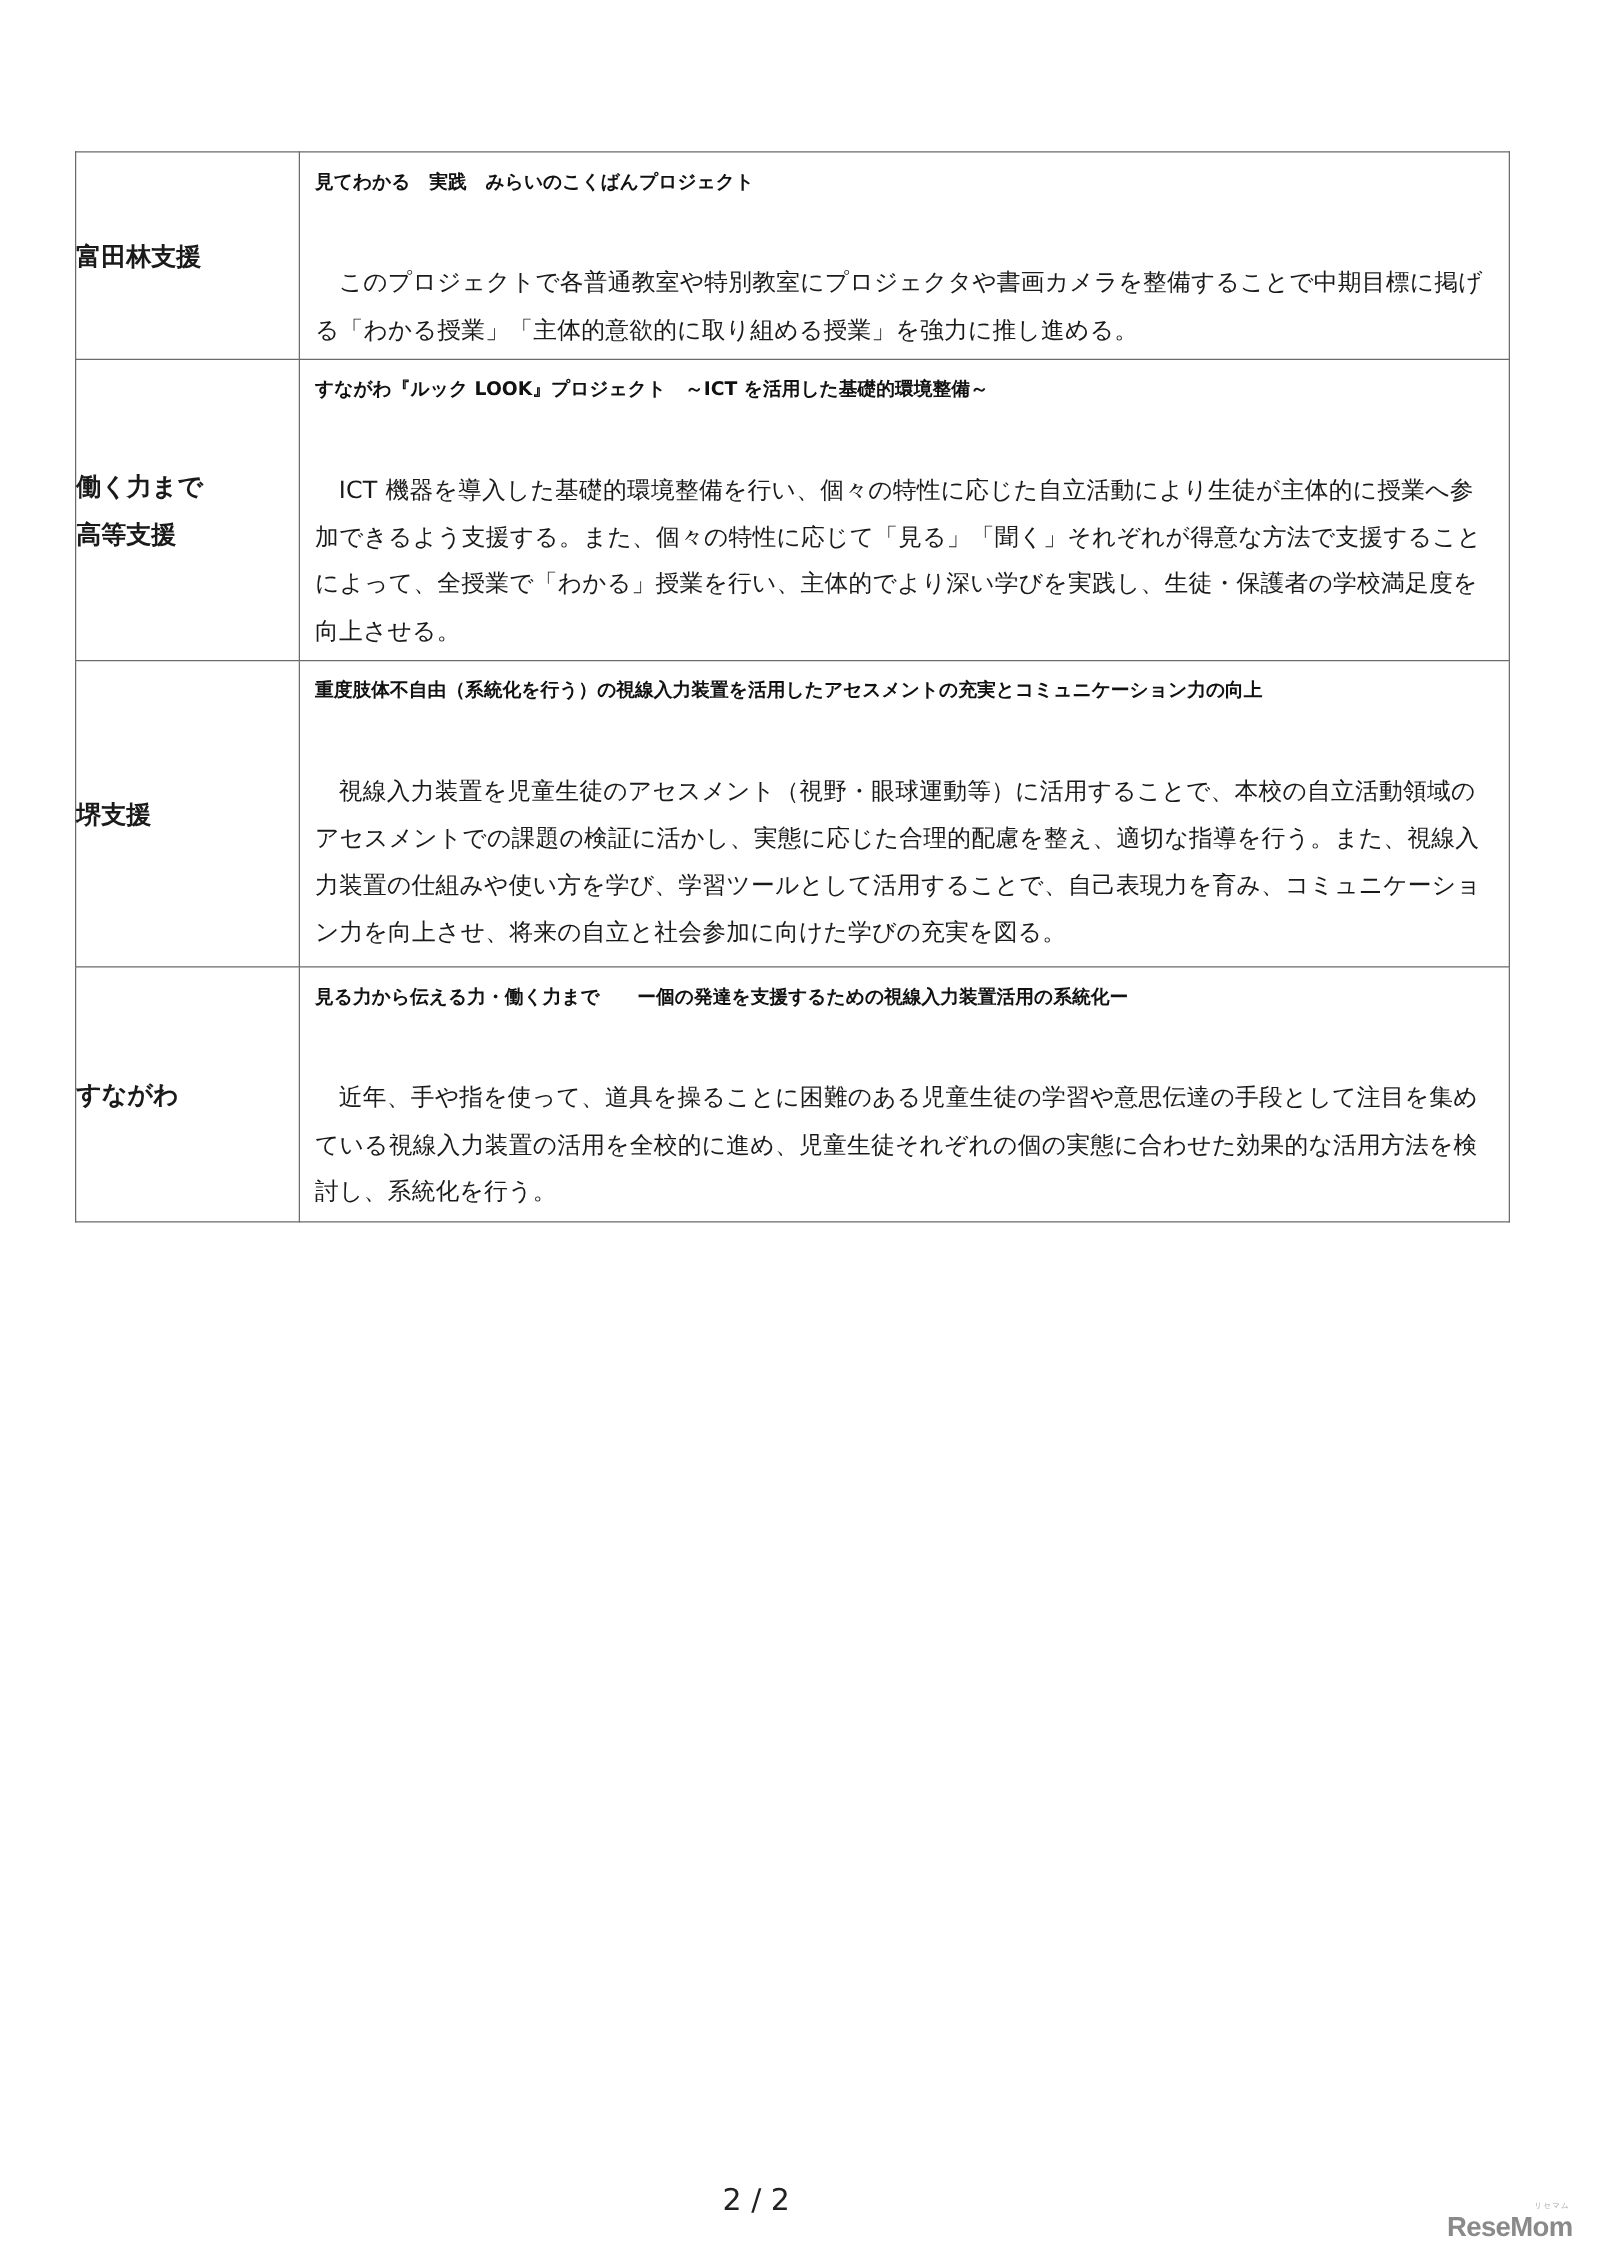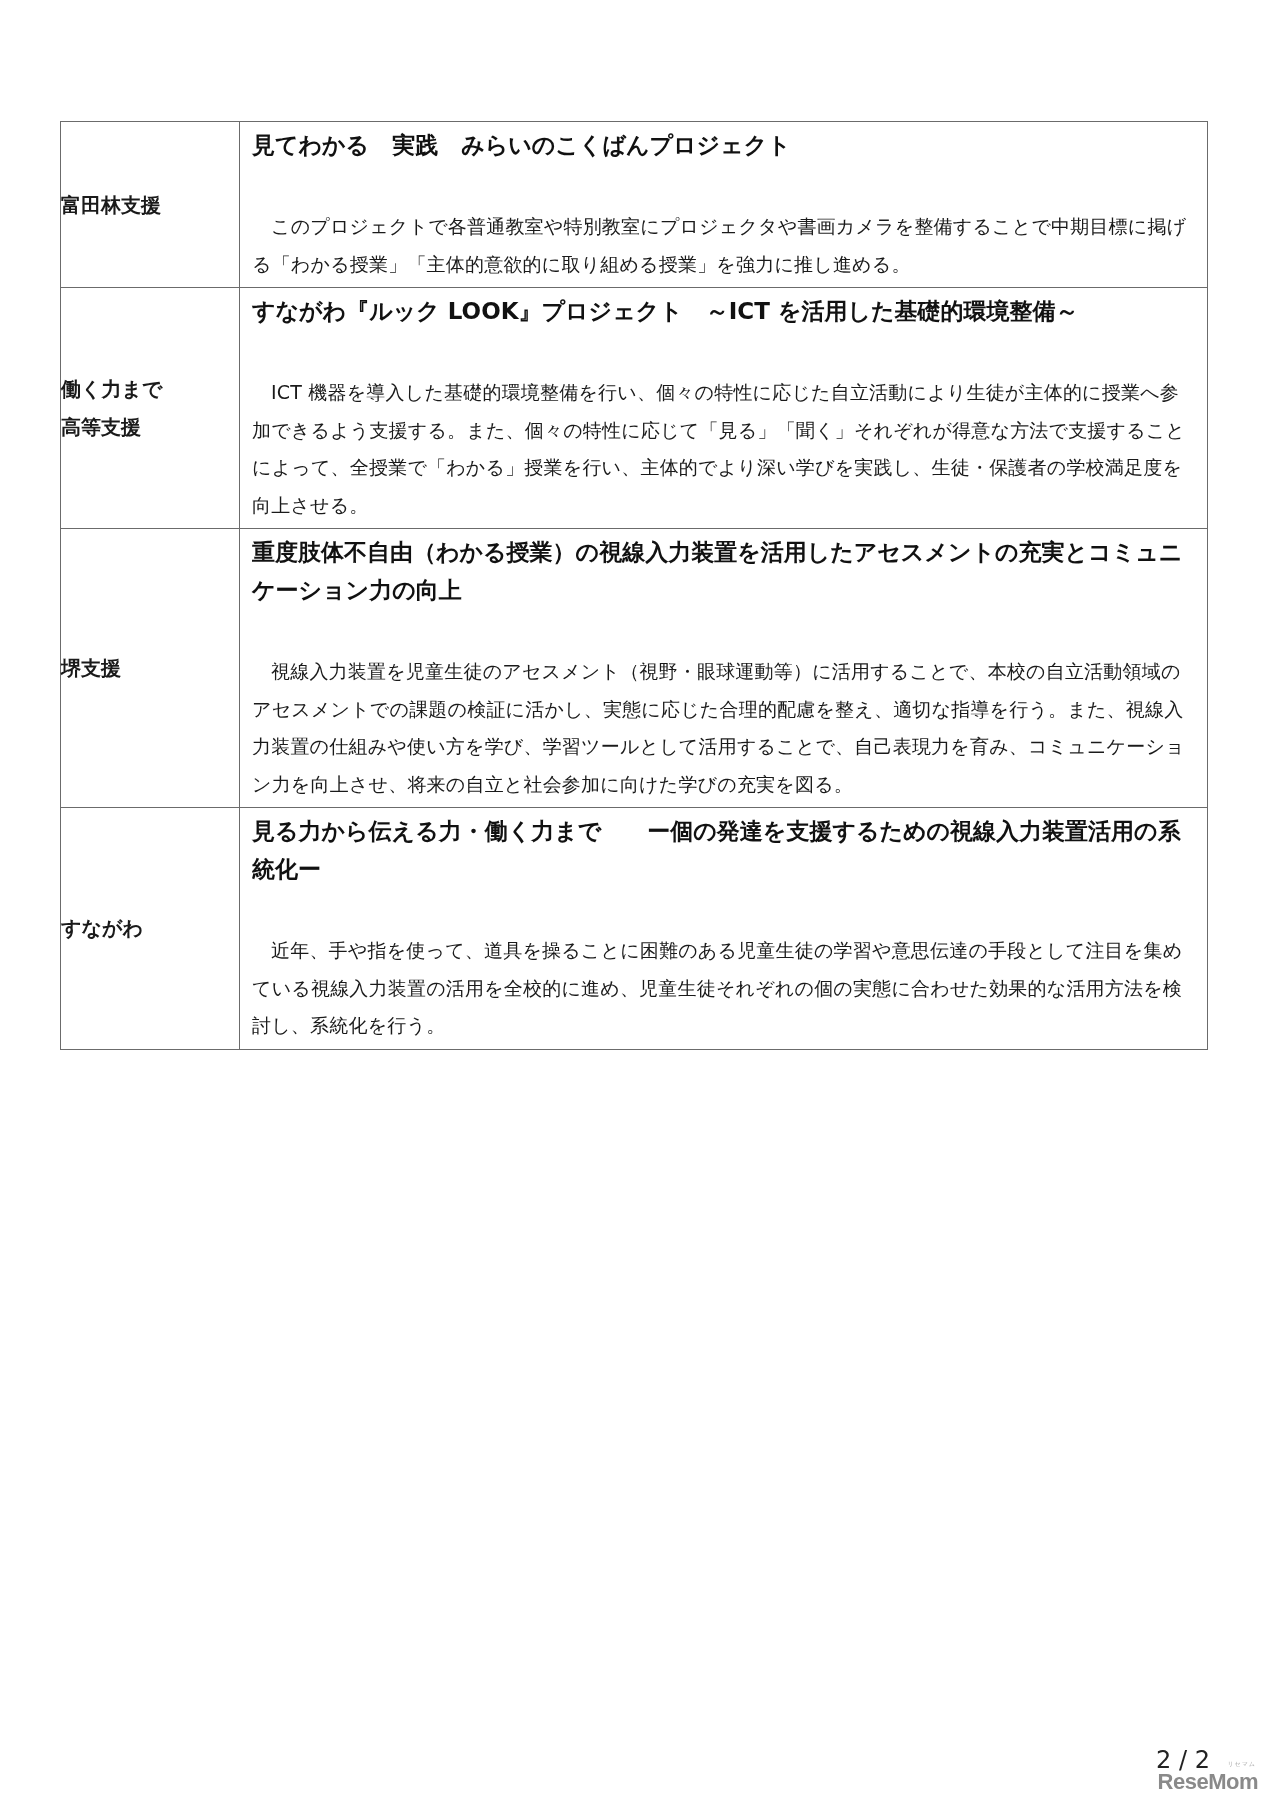"見てわかる 実践 みらいのこくばんプロジェクト" .proj-title { font-size: 23px -> 15px }
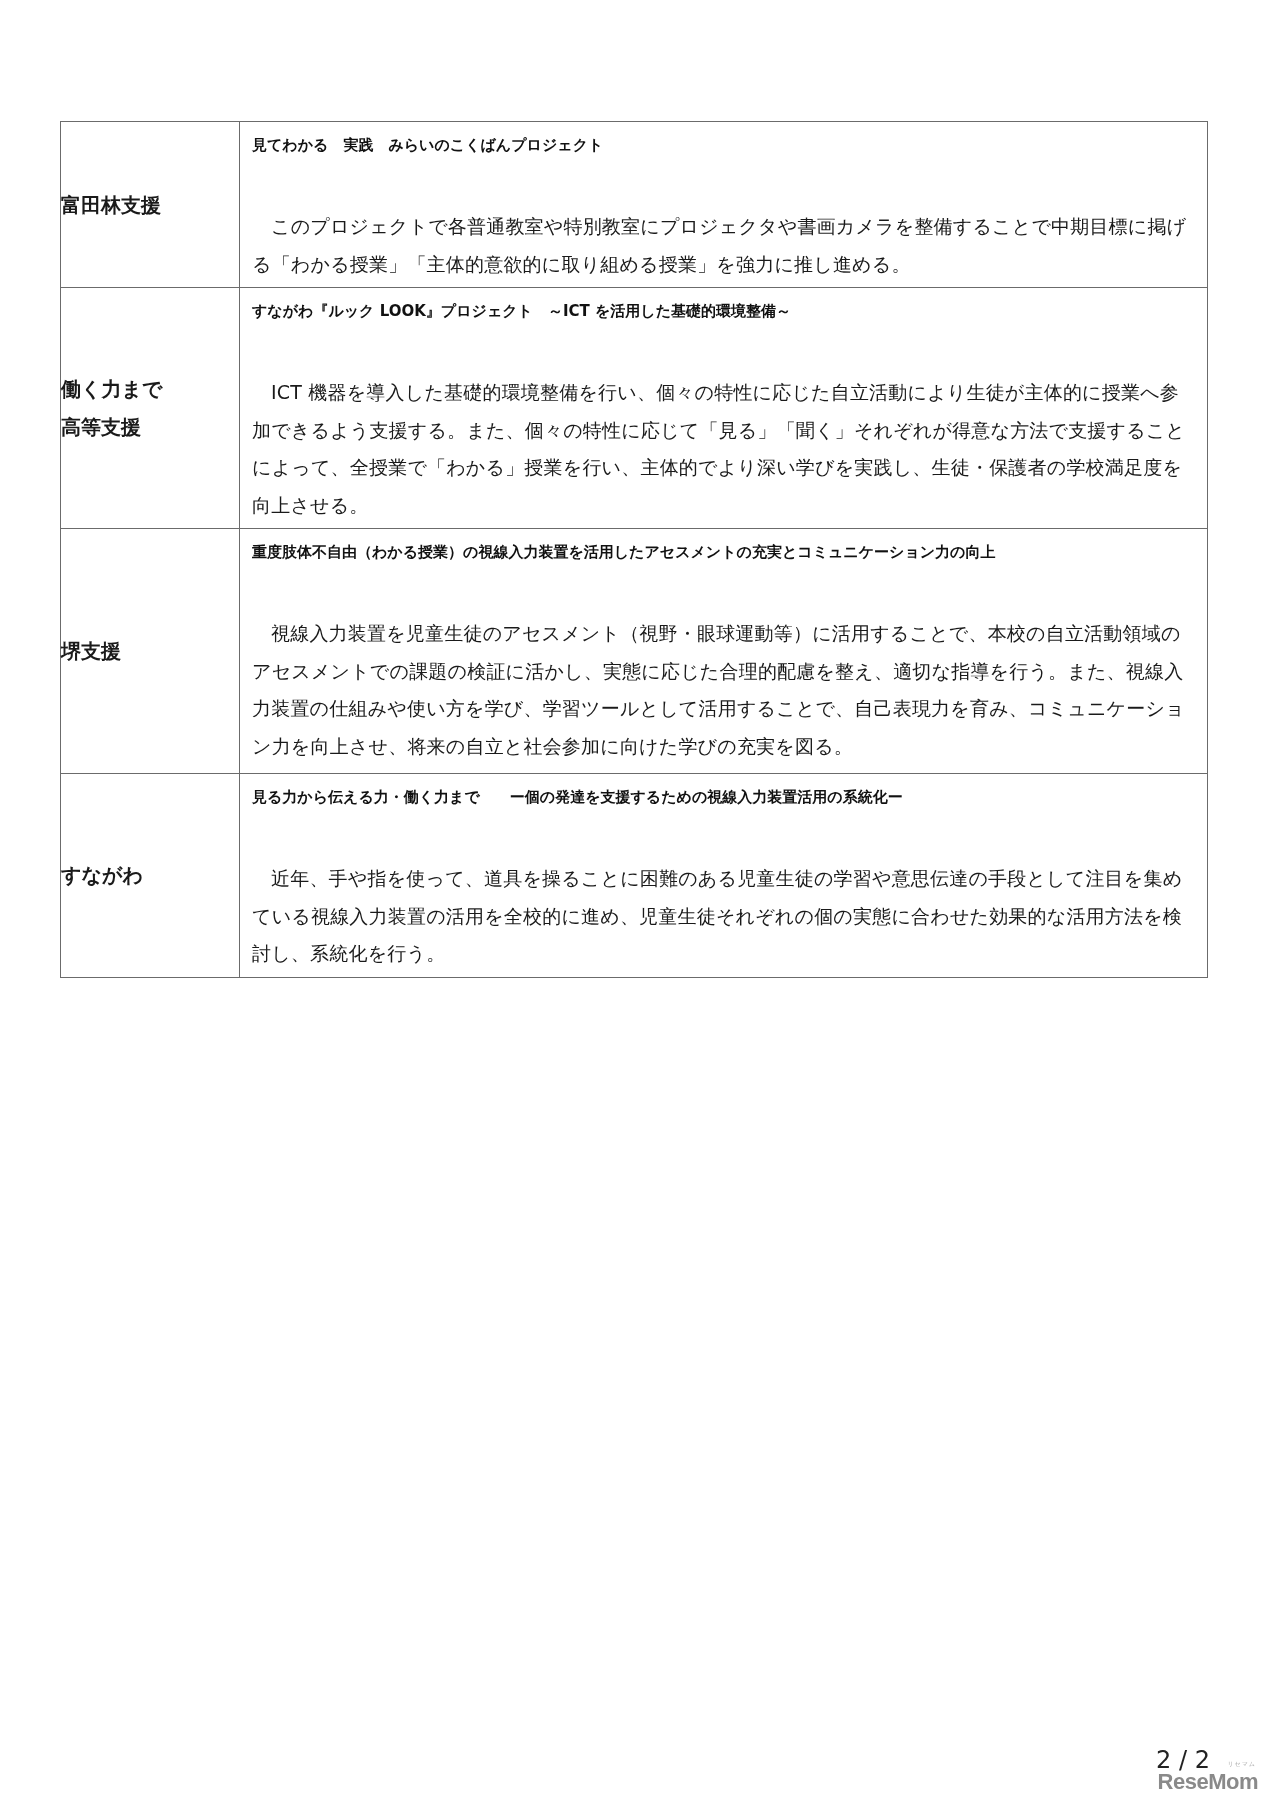"重度肢体不自由（わかる授業）の視線入力装置を活用したアセスメントの充実とコミュニ" div.proj-title { text: わかる授業 -> 系統化を行う }
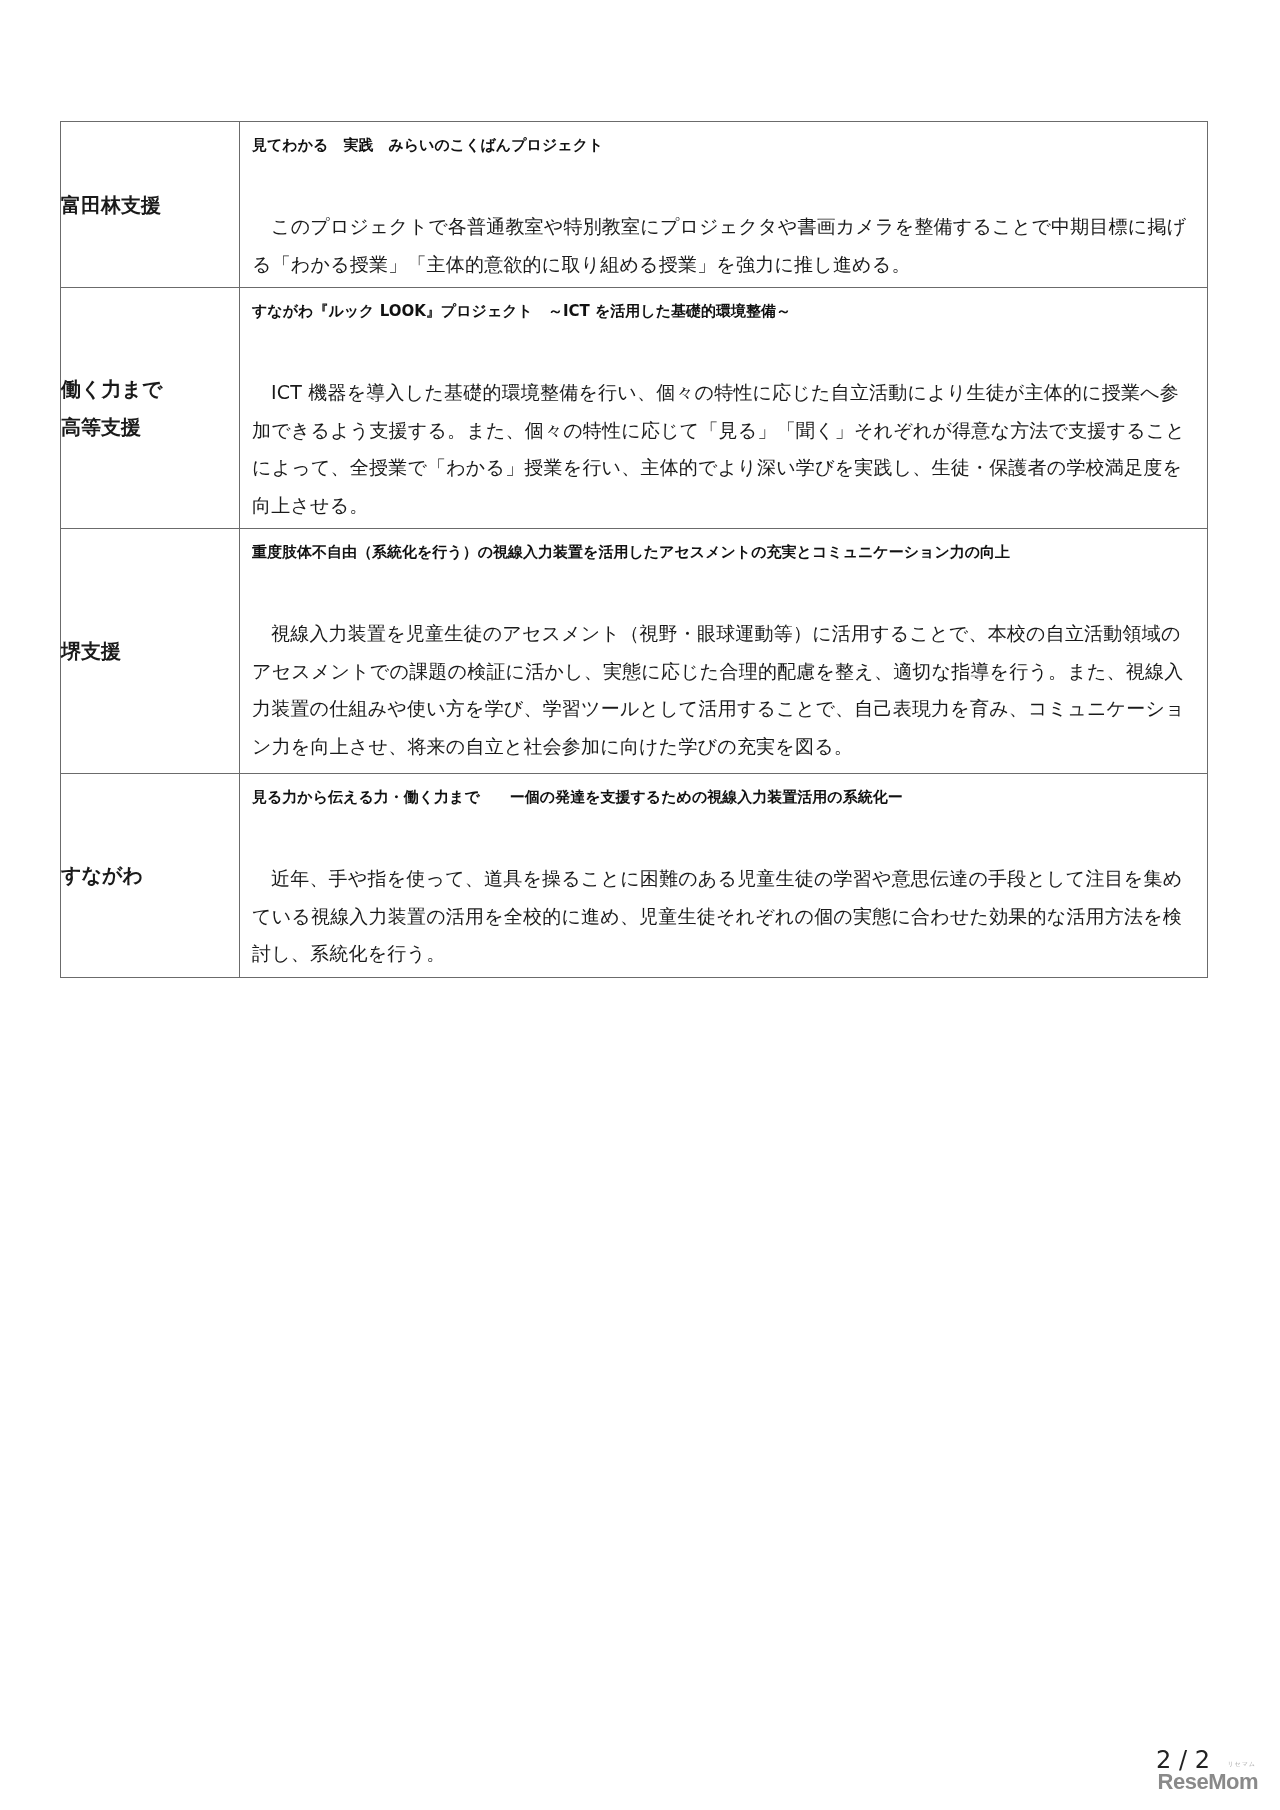"2 / 2" .page-number { text-align: right -> center }
